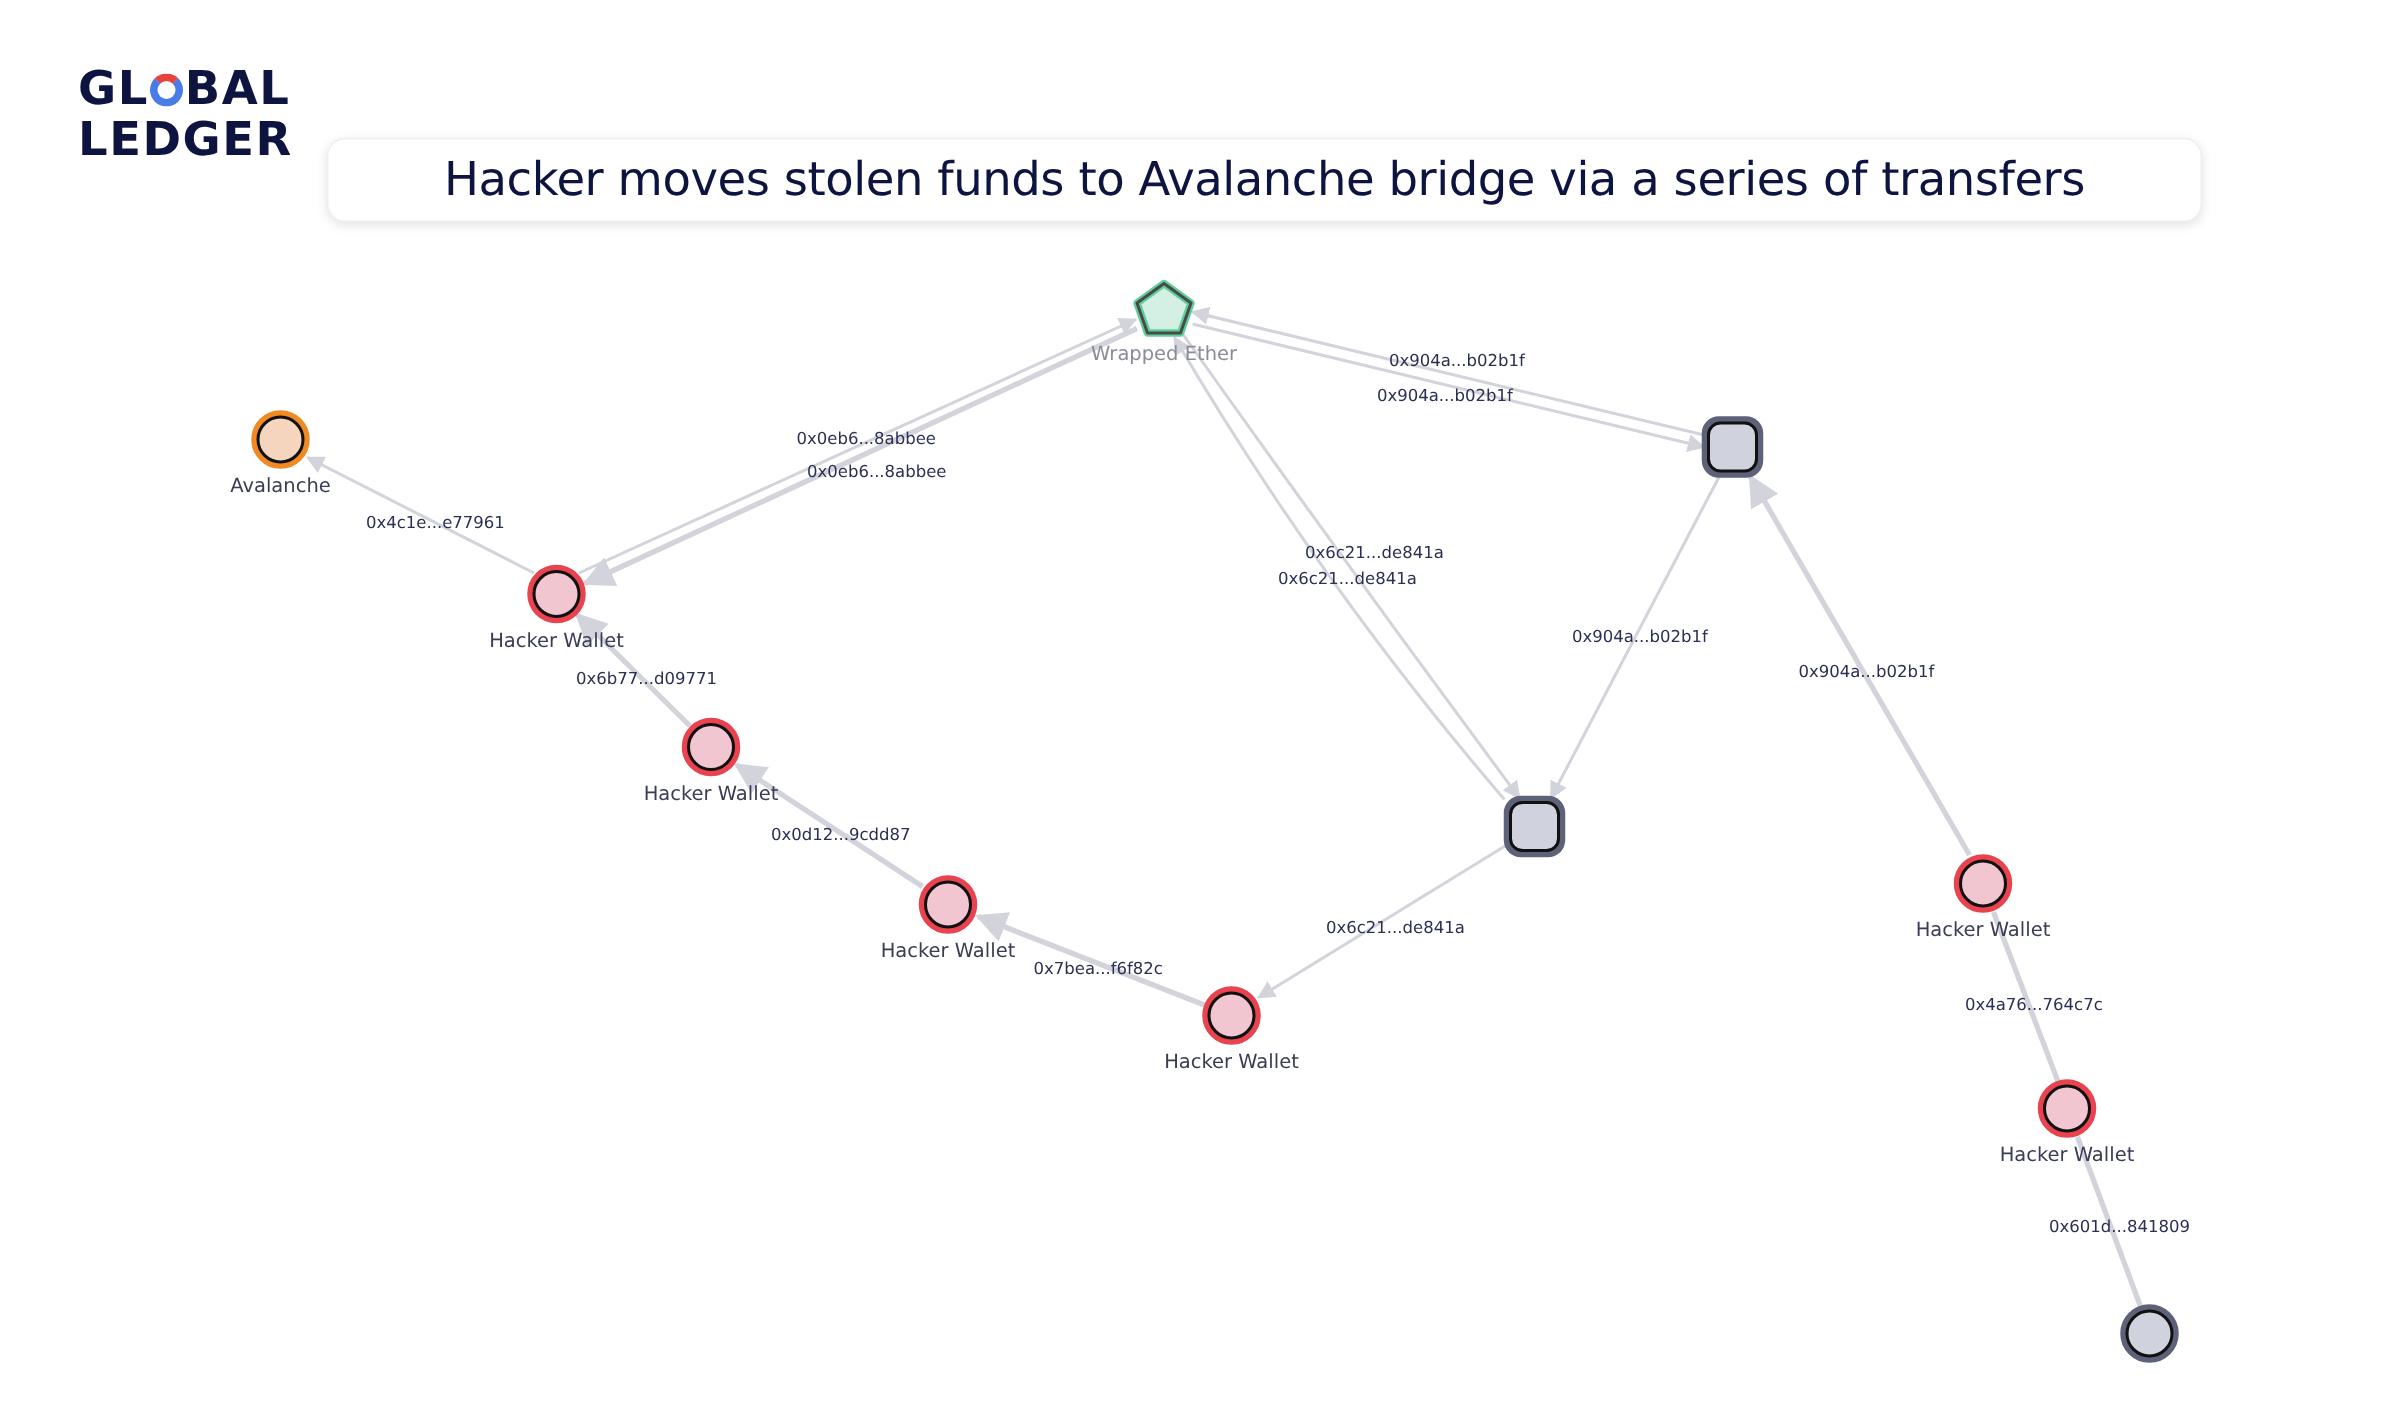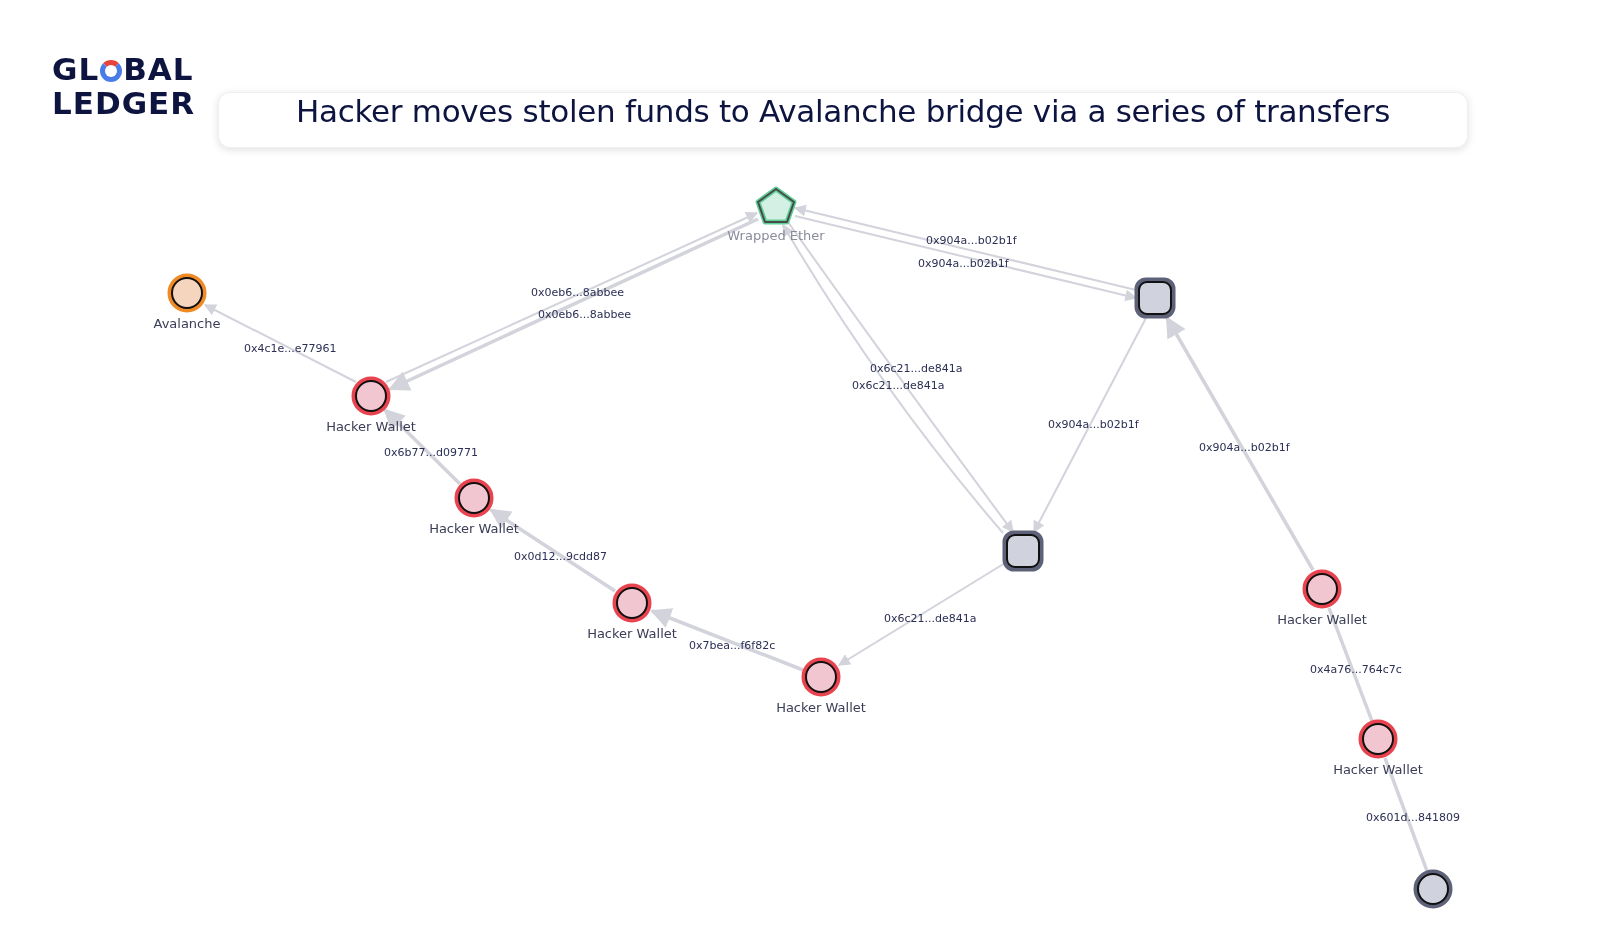"GL BAL" .logo { top: 52px -> 42px }
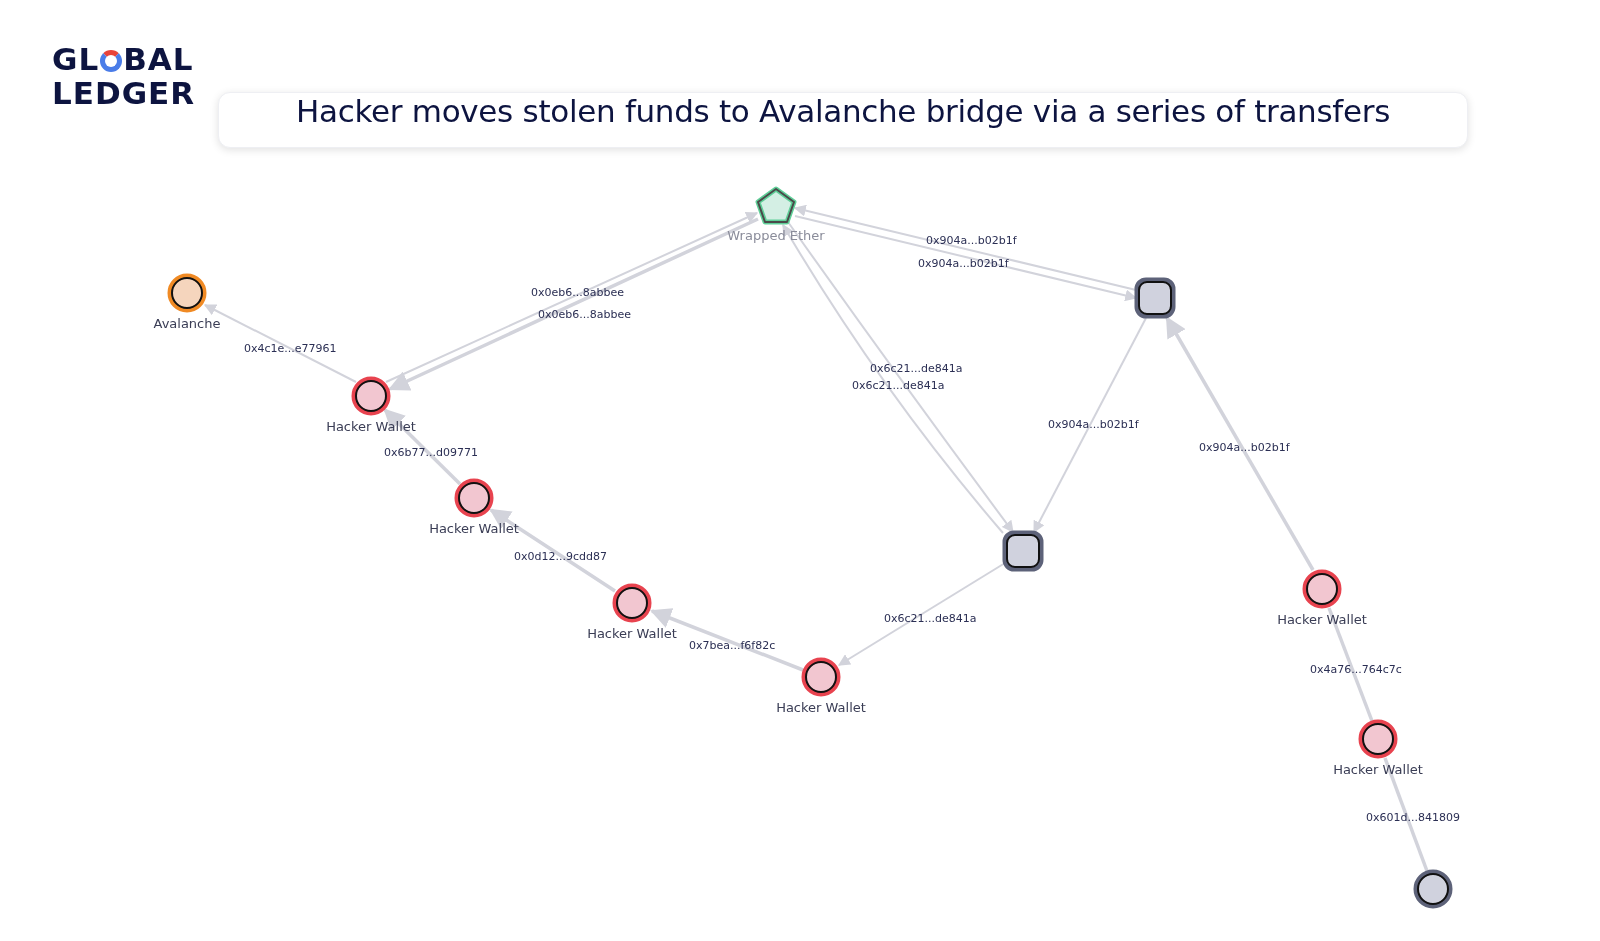"Hacker moves stolen funds to" .title-box { align-items: flex-start -> center }
